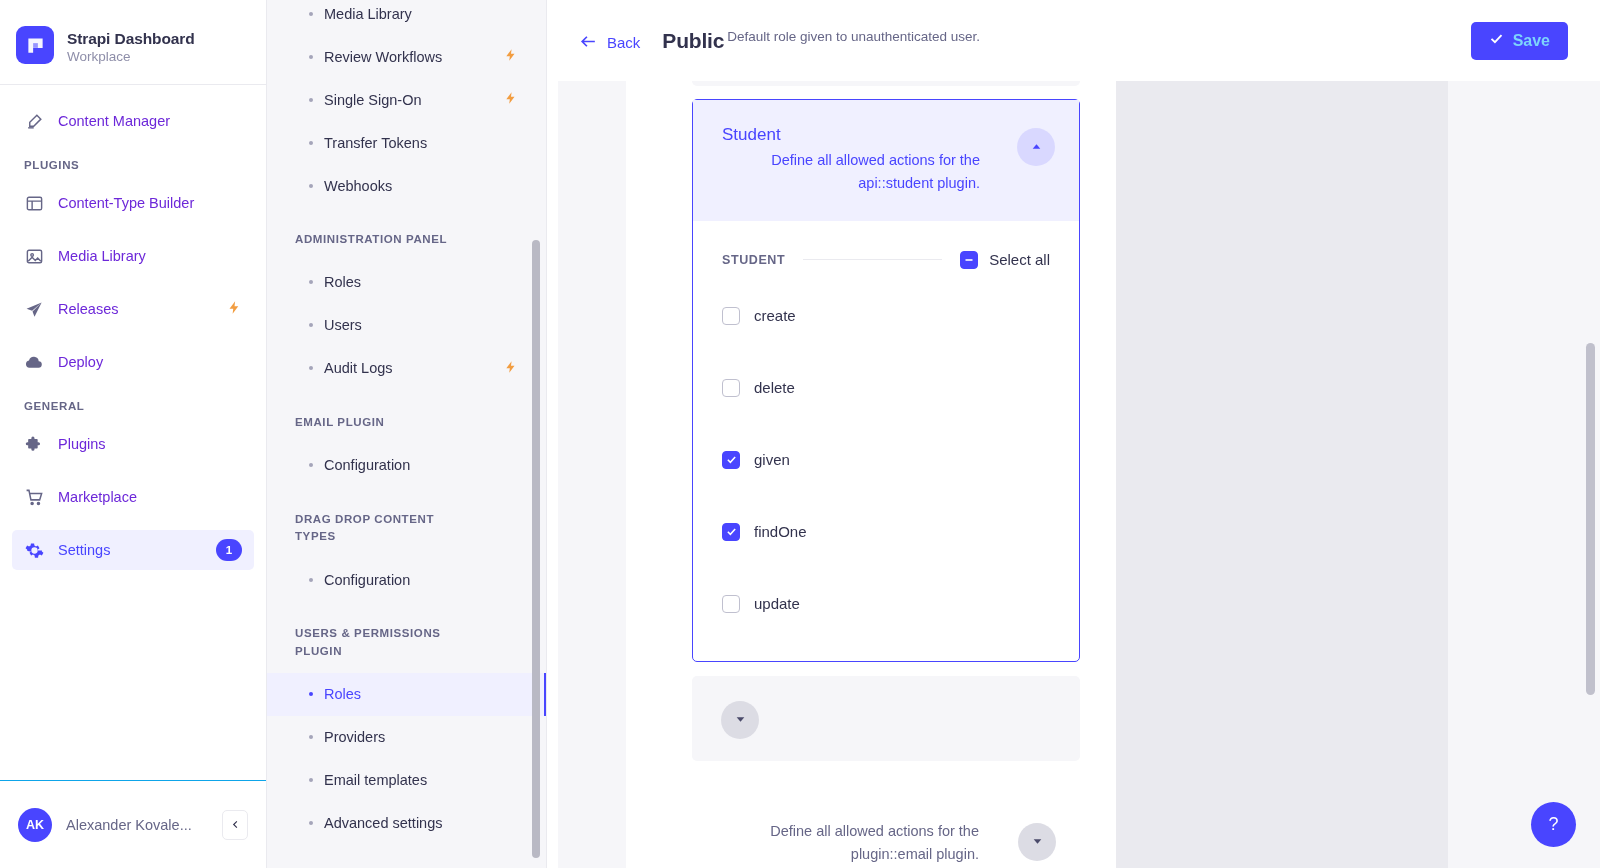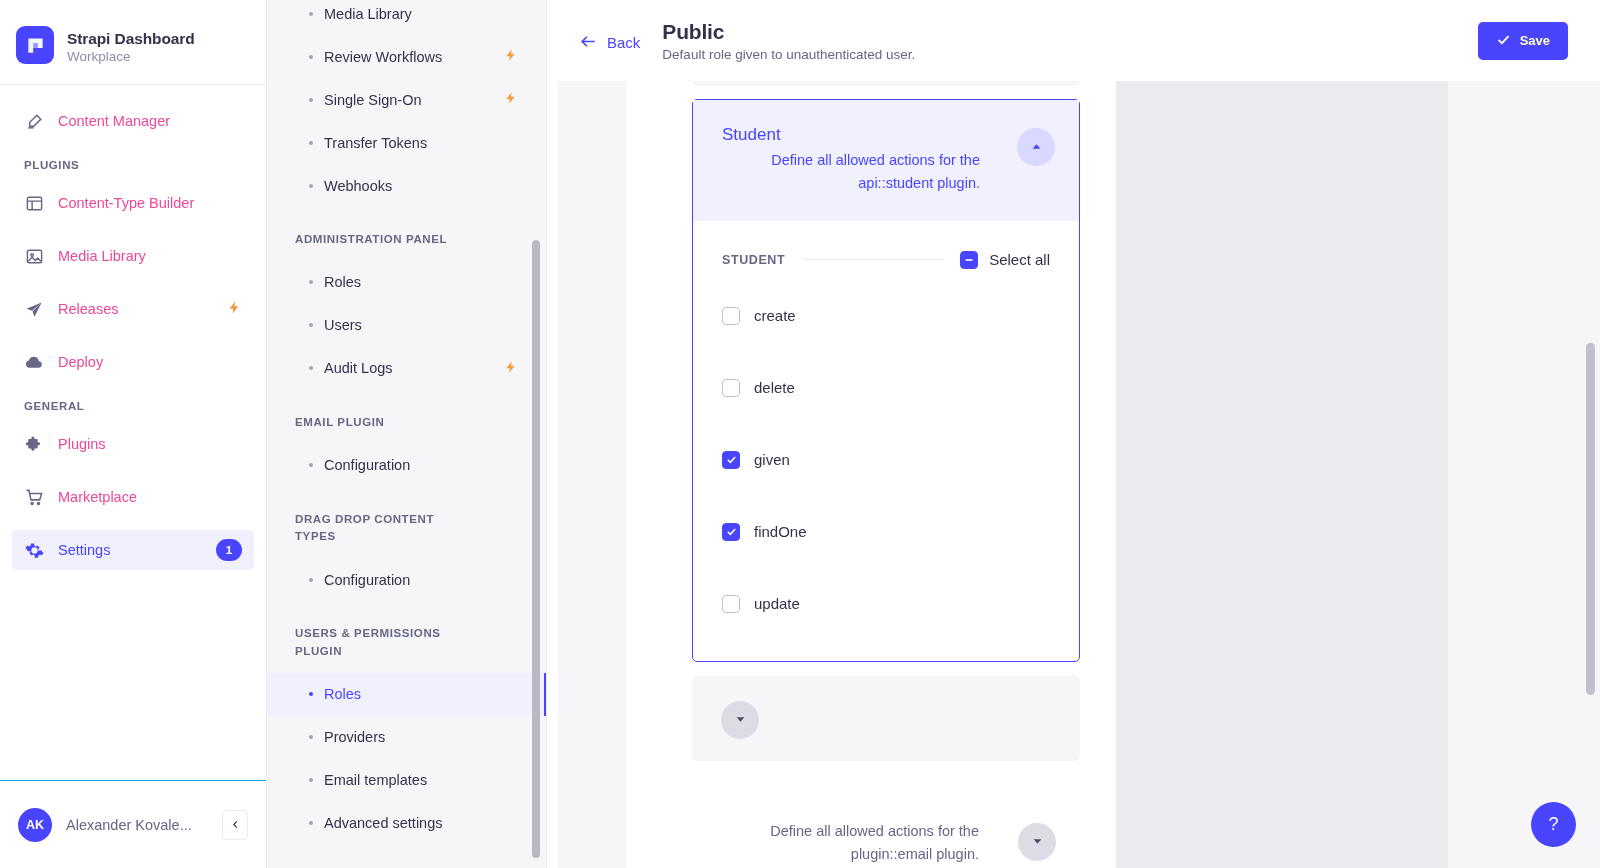"Public" .head-texts { flex-direction: column -> row }
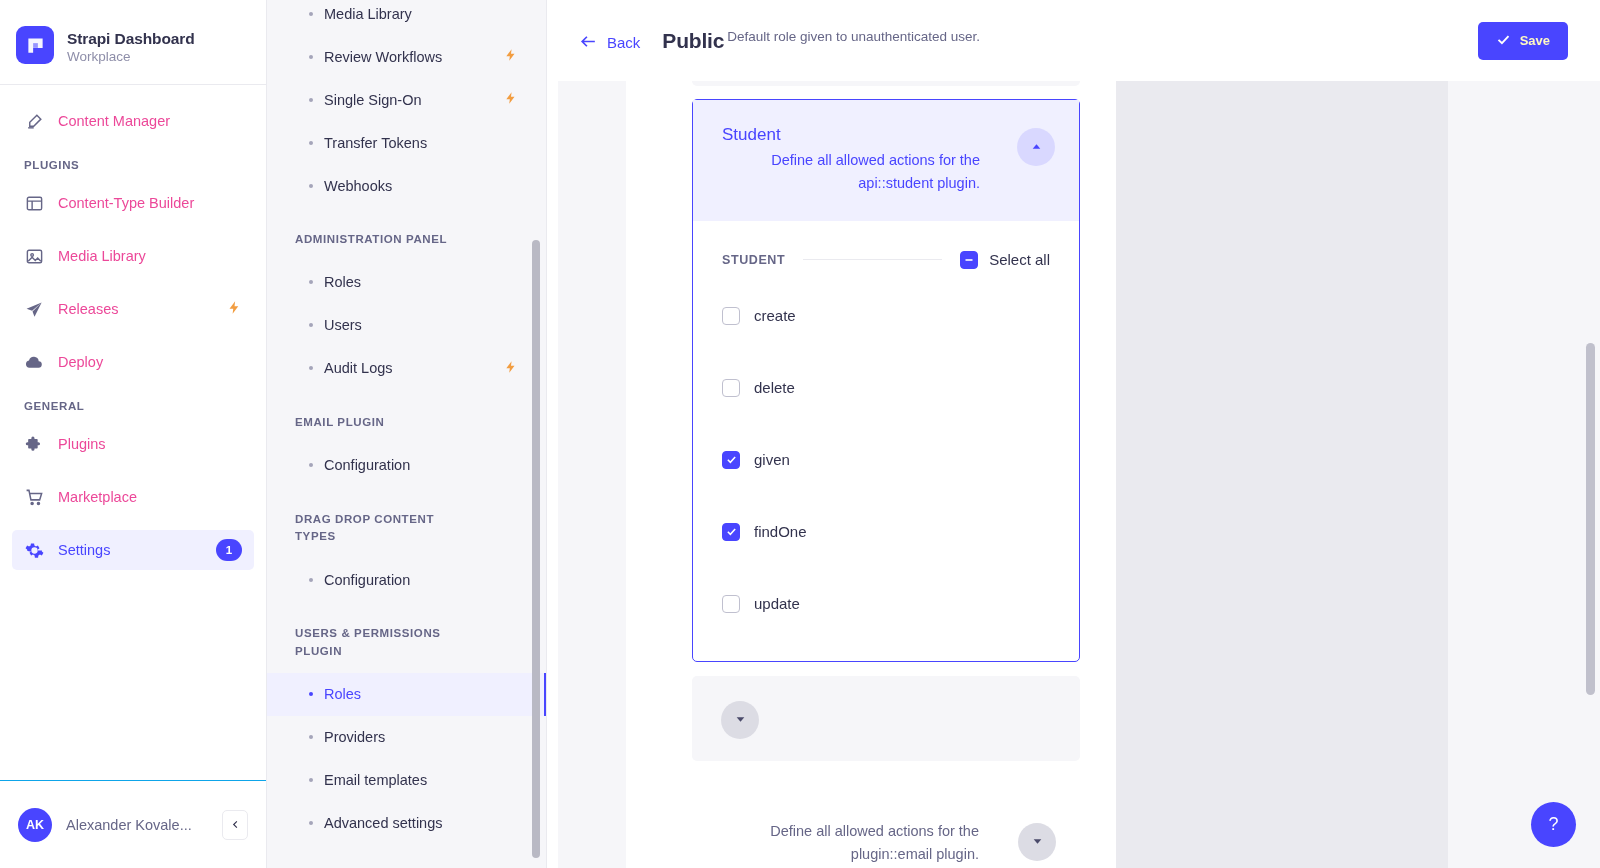"Save" .save-btn { color: #fef9c3 -> #7dd3fc; font-size: 13px -> 16px }
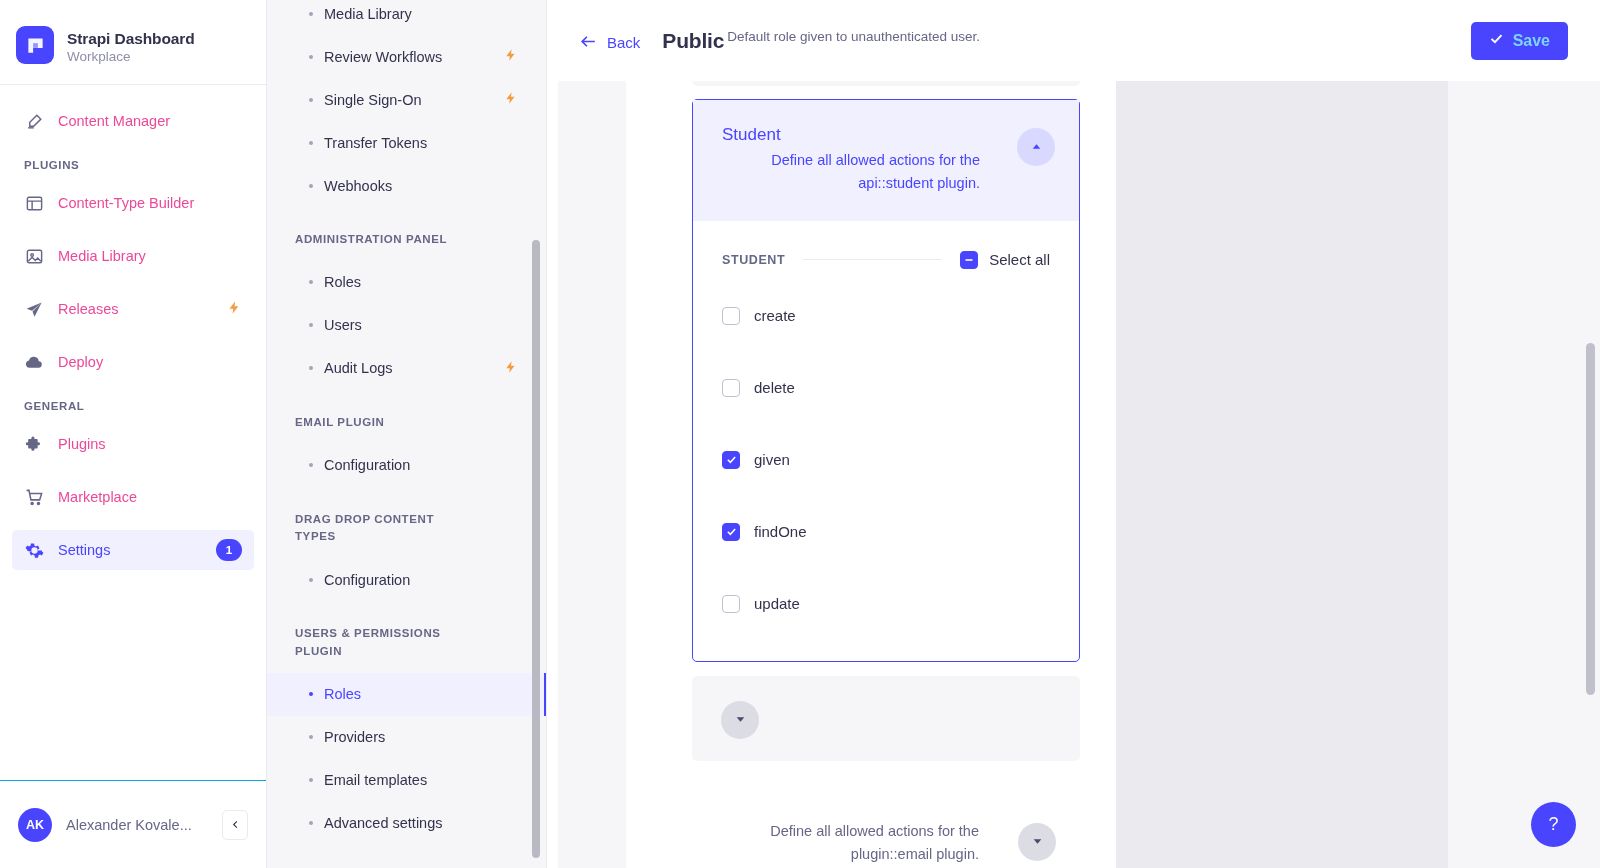"Content Manager" .nav-item { color: #ec4899 -> #6d28d9 }
